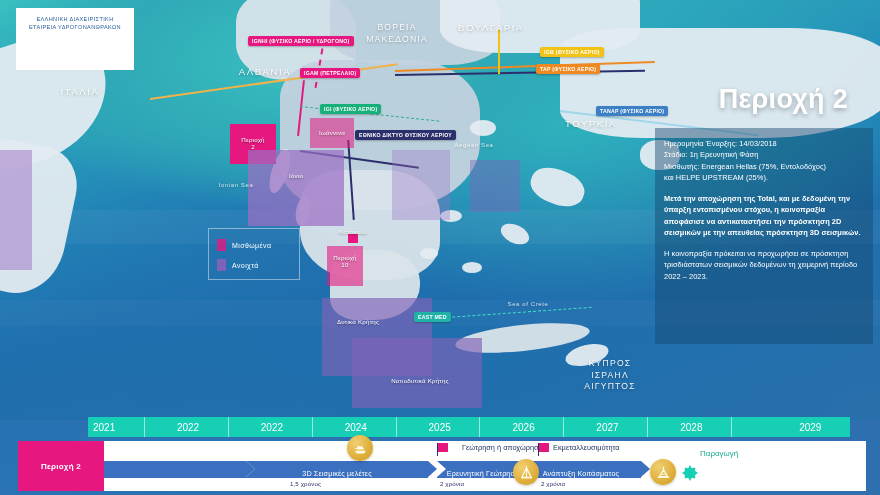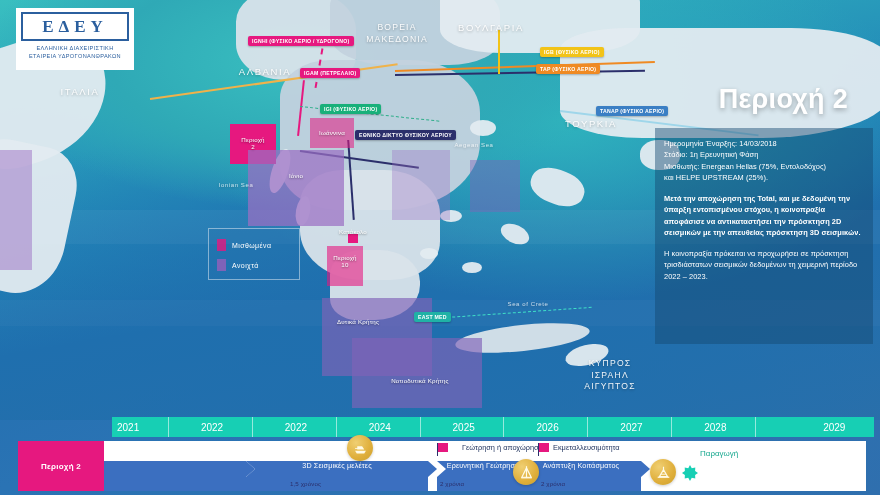"ΕΔΕΥ" div.logo-mark { html: <div>ΕΔΕΥ</div> -> none }
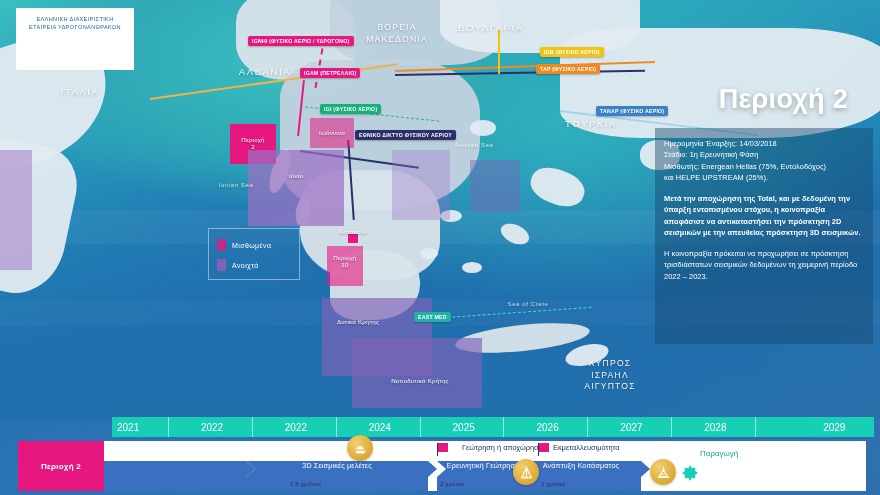"2021" .years { left: 112px -> 88px }
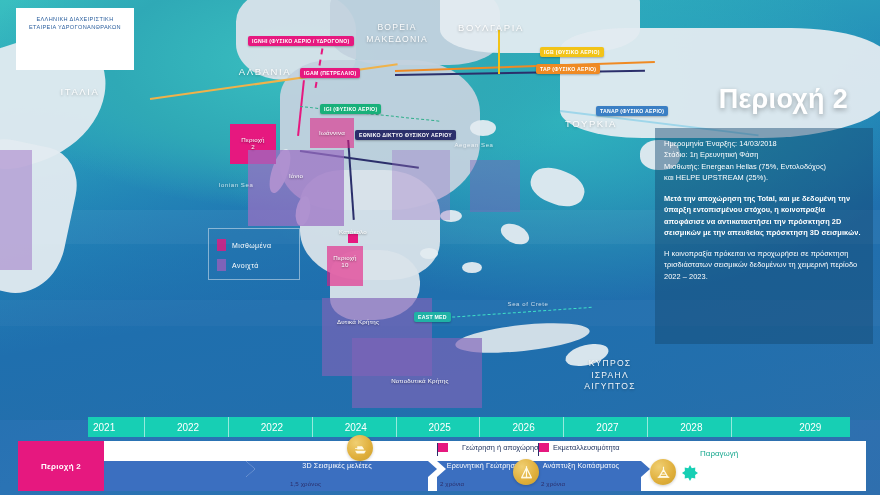"3D Σεισμικές μελέτες" .phase { align-items: flex-start -> flex-end; height: 30px -> 17px }
